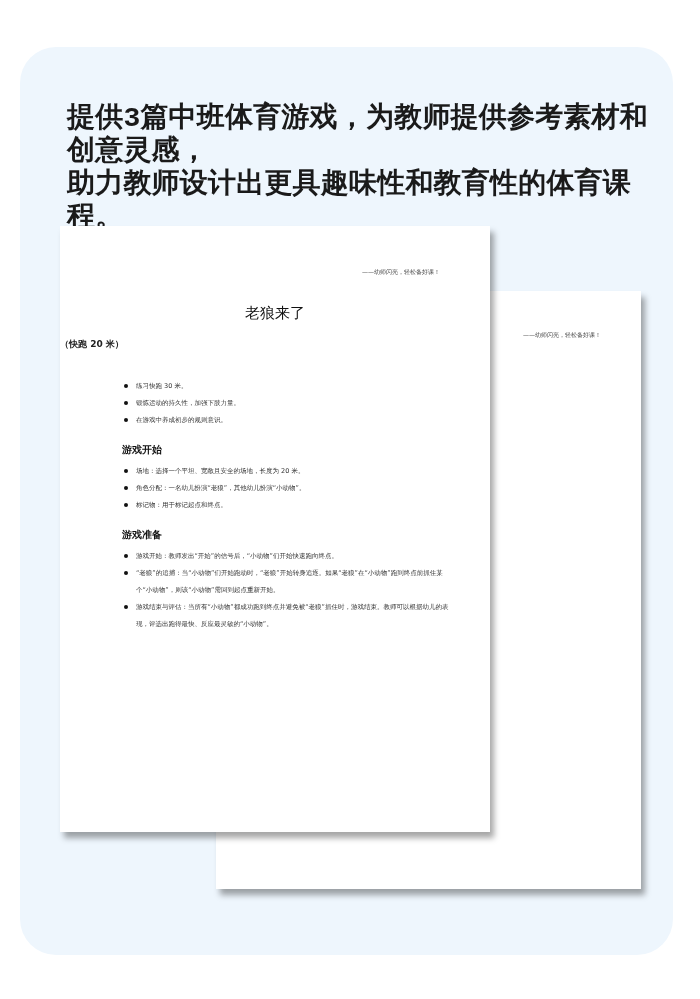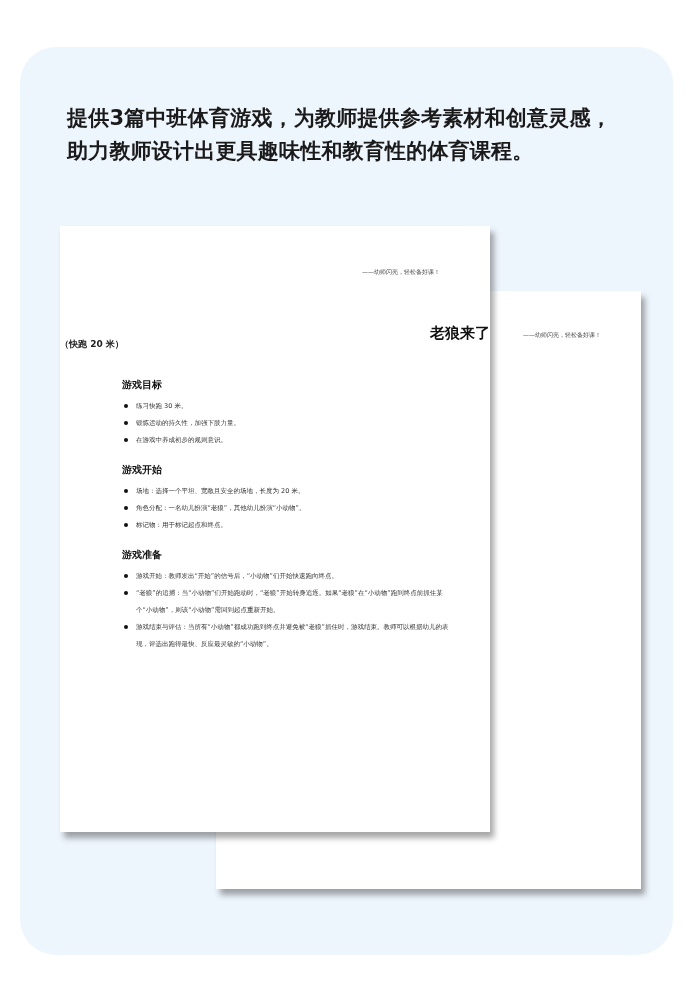"提供3篇中班体育游戏，为教师提供参考素材和创意灵感，" .headline { font-family: none -> Liberation Mono, monospace; font-size: 21px -> 28px }
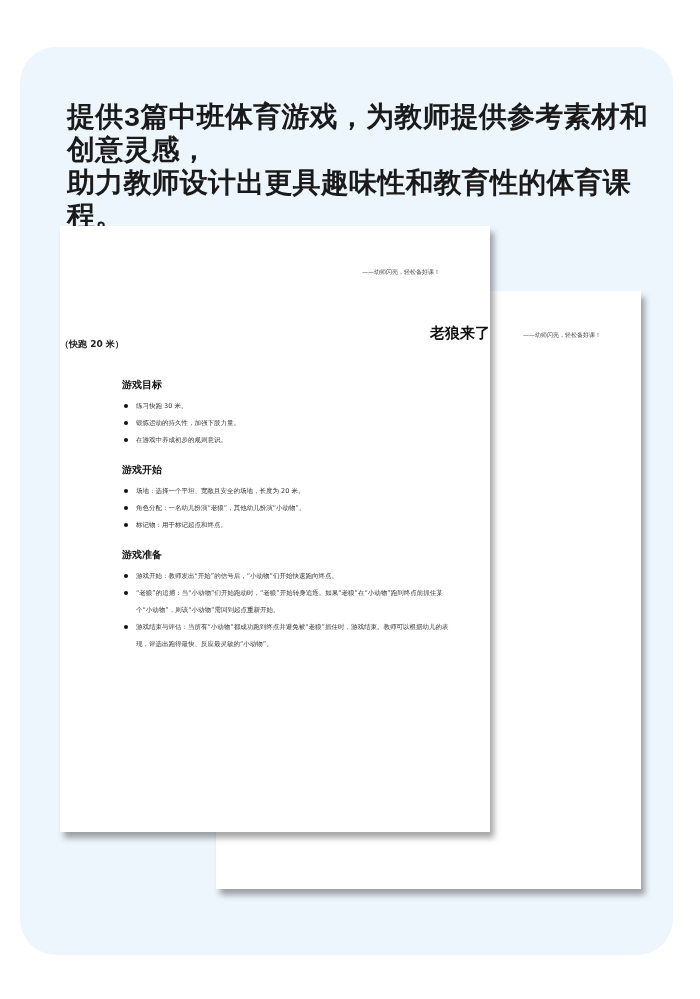"老狼来了" .doc-title { font-weight: bold -> normal; margin-top: 20px -> none; text-align: right -> center }
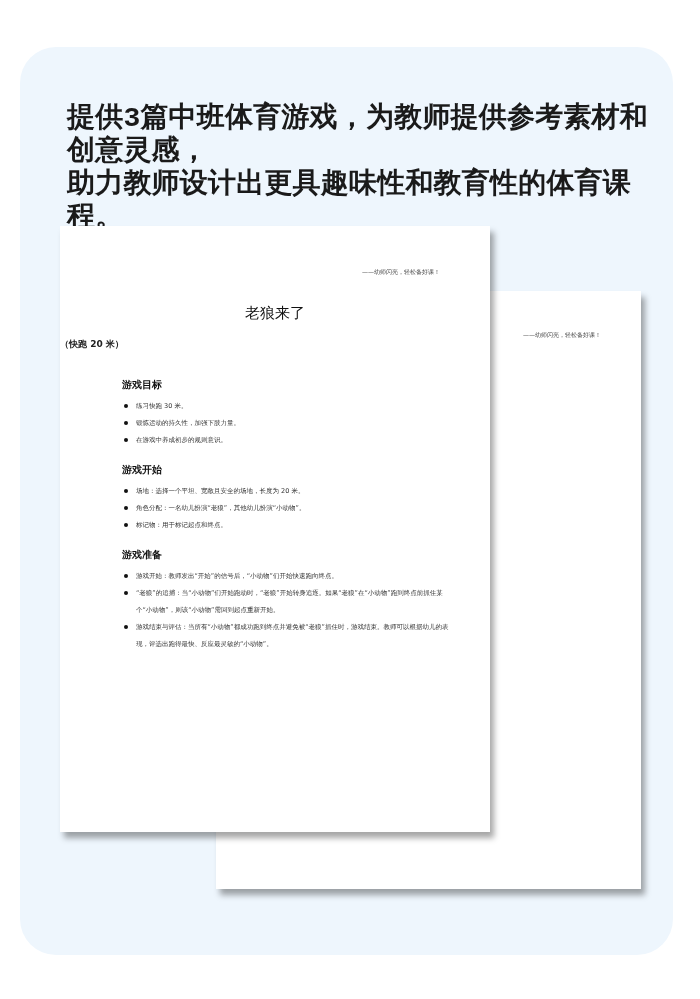"游戏目标" div.section-title { html: <div>游戏目标</div> -> none }
